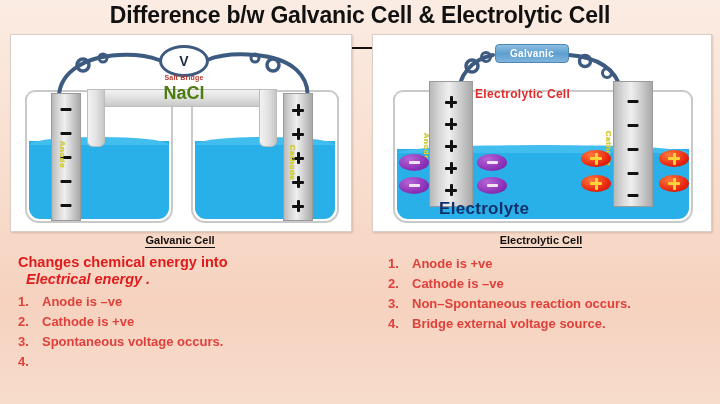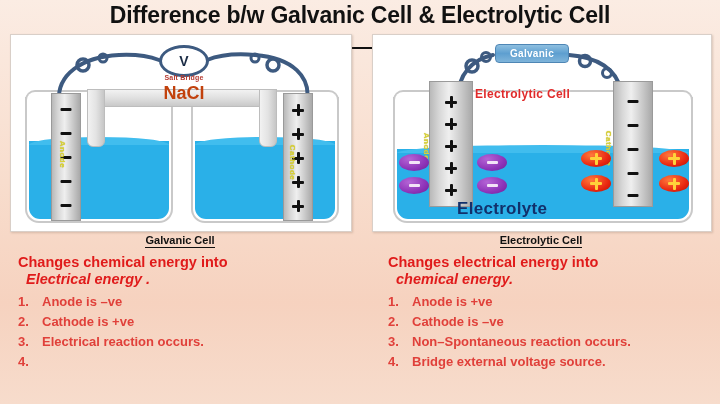"NaCl" .sb-formula { color: #c2410c -> #4d7c0f }
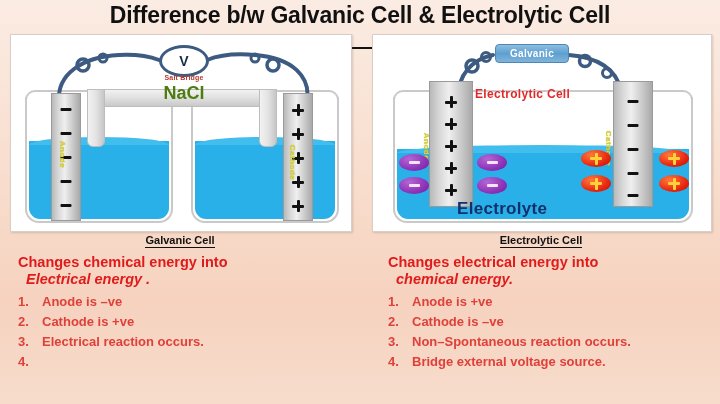"Electrolyte" div.electrolyte-label { left: 84px -> 66px }
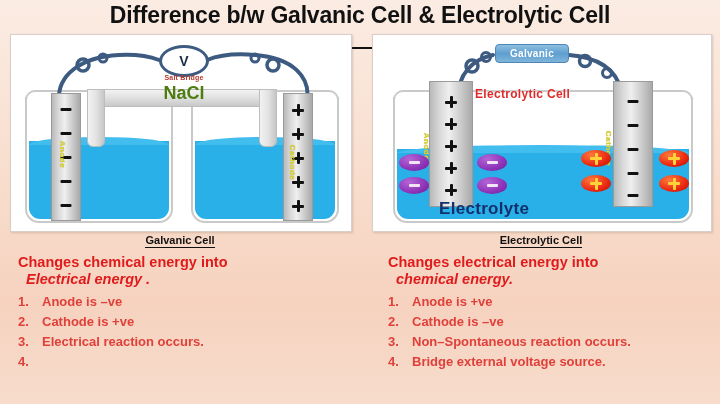"Changes electrical energy into" p.lead { html: <p> <span>Changes electrical energy into</span> <span>chemical energy.</span> </p> -> none }
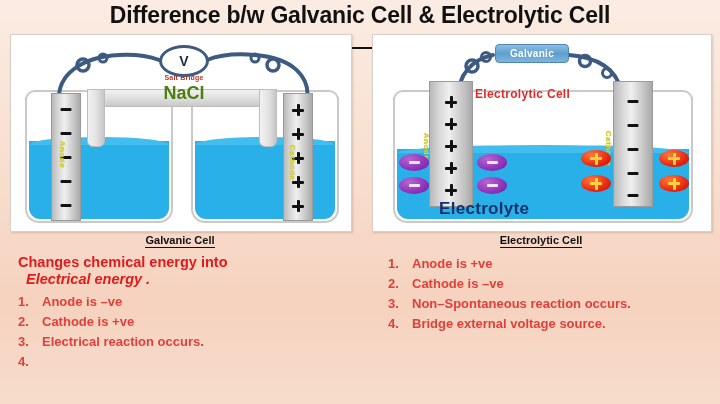"Electrical reaction occurs." span { text: Electrical reaction -> Spontaneous voltage }
